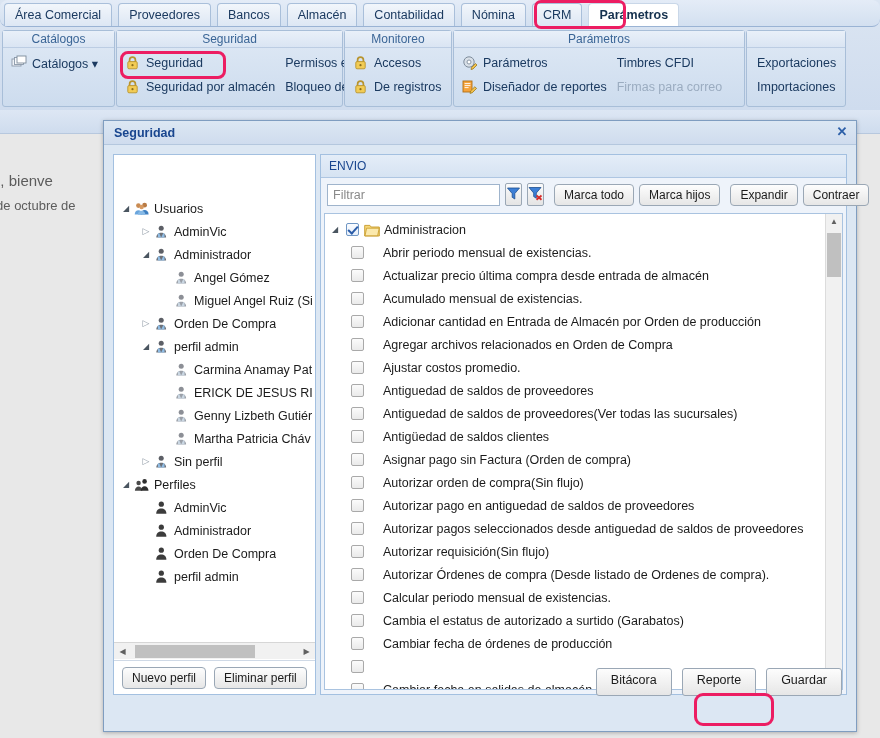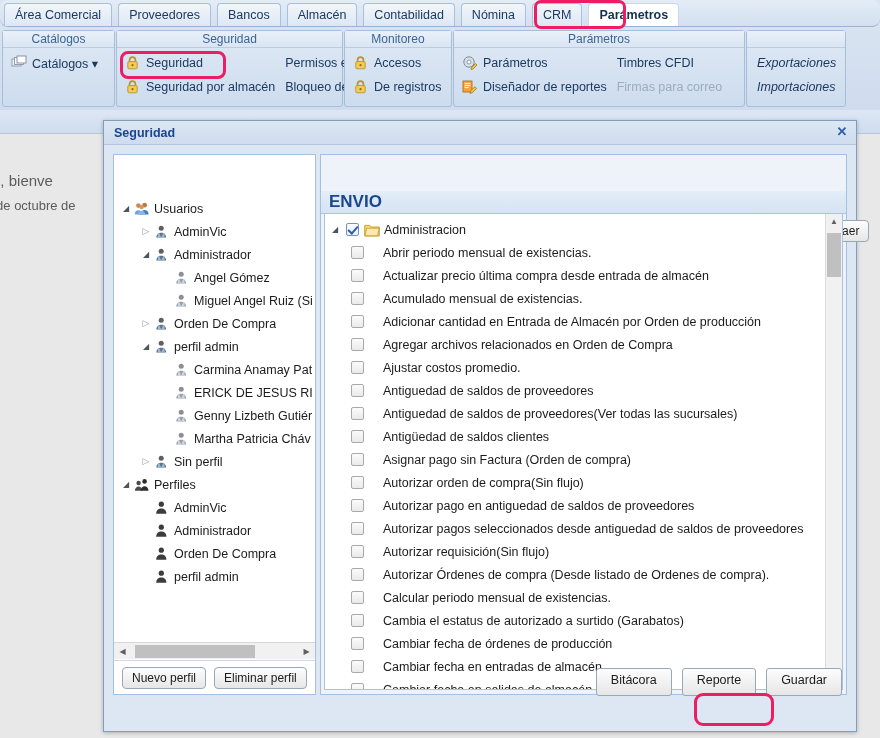"Exportaciones" div.group { font-style: italic -> none }
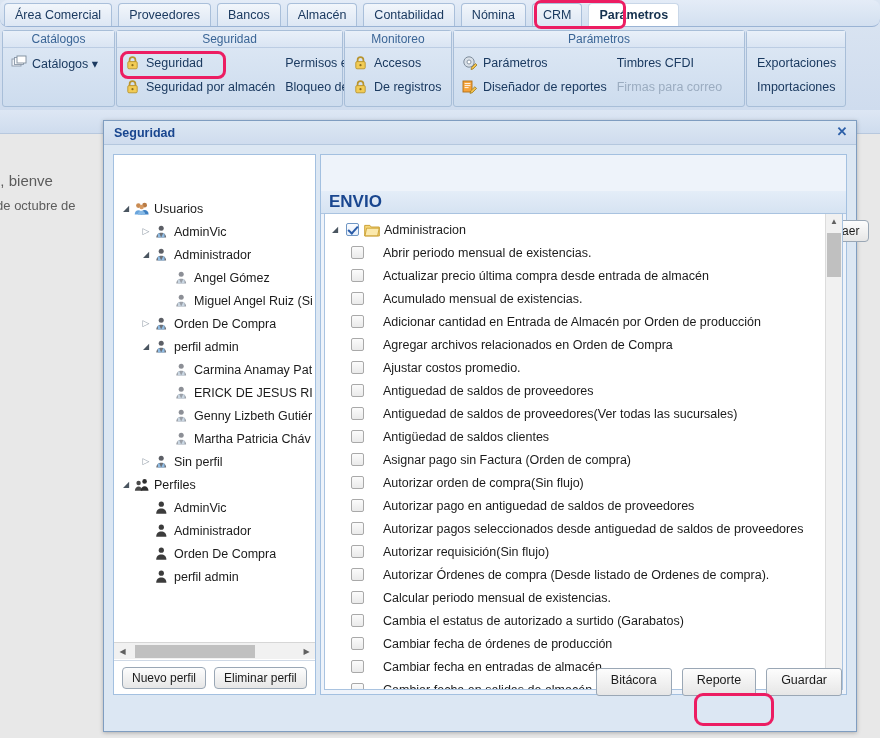"ENVIO" .perm-head { font-size: 17px -> 12px; font-weight: bold -> normal; margin-top: 36px -> none }
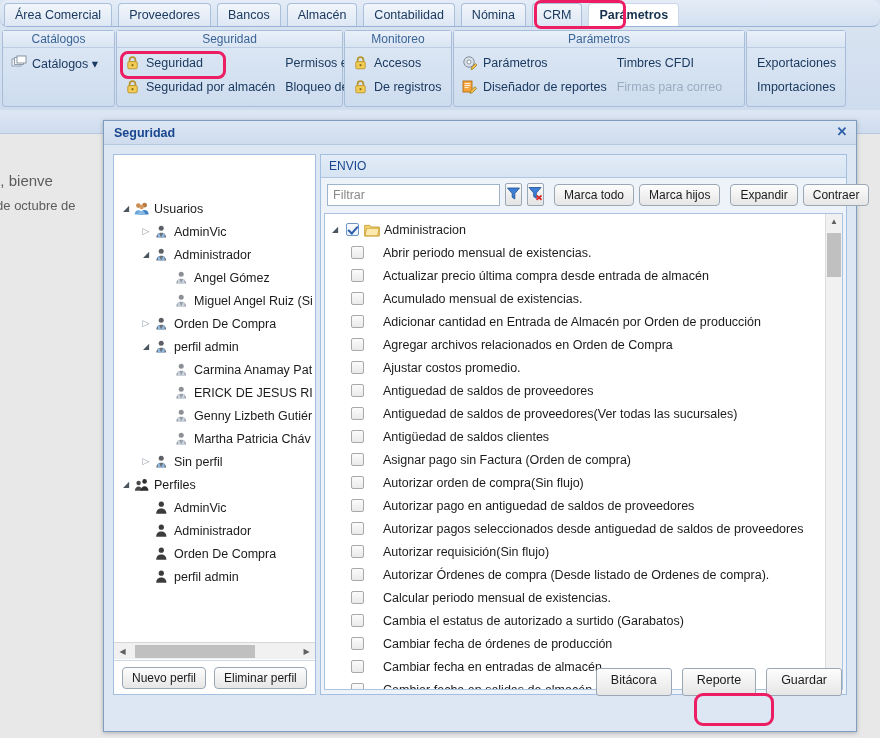"Cambiar fecha en entradas de" span.ptext { html: <span>Cambiar fecha en entradas de almacén</span> -> none }
